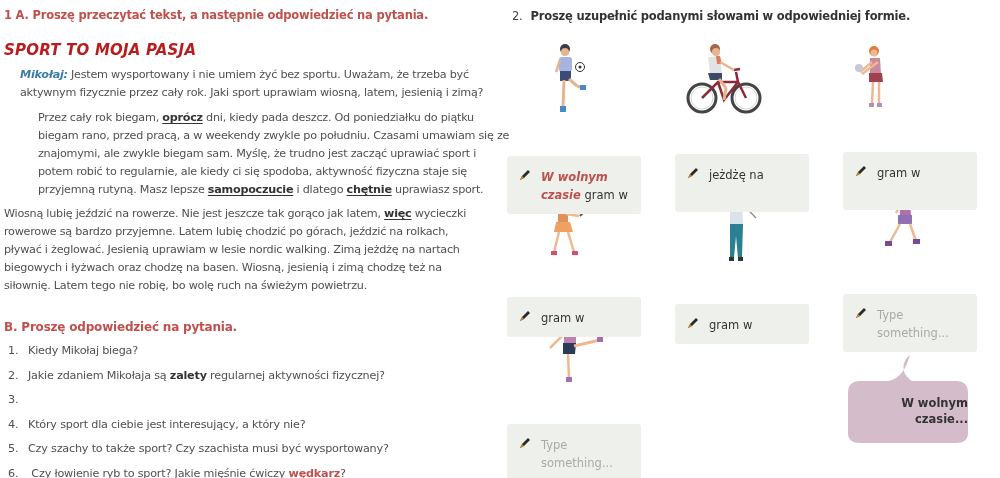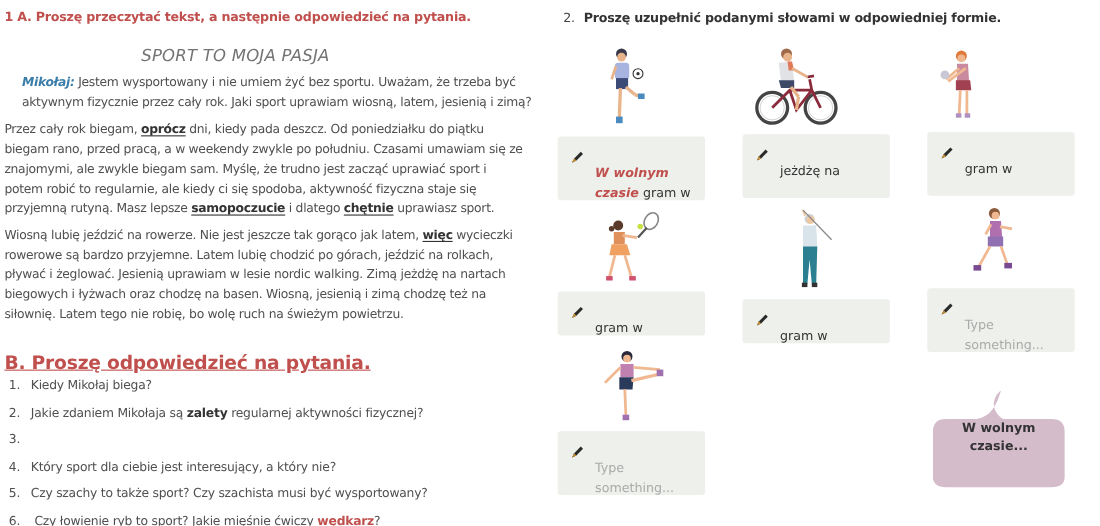"SPORT TO MOJA PASJA" .title { color: #737373 -> #b91c1c; font-weight: normal -> bold; text-align: center -> left }
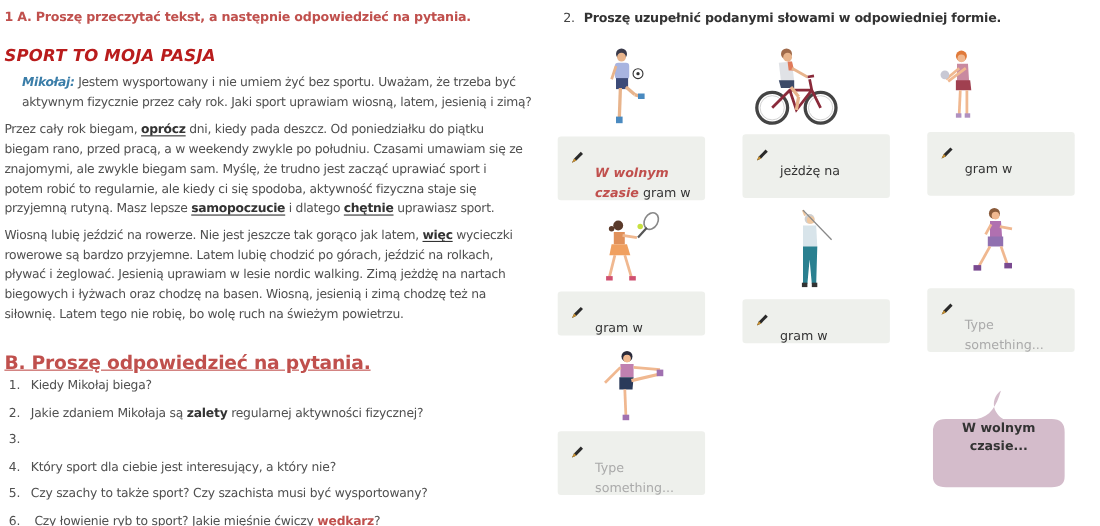"Przez cały rok biegam, oprócz" .p2 { margin-left: none -> 34px }
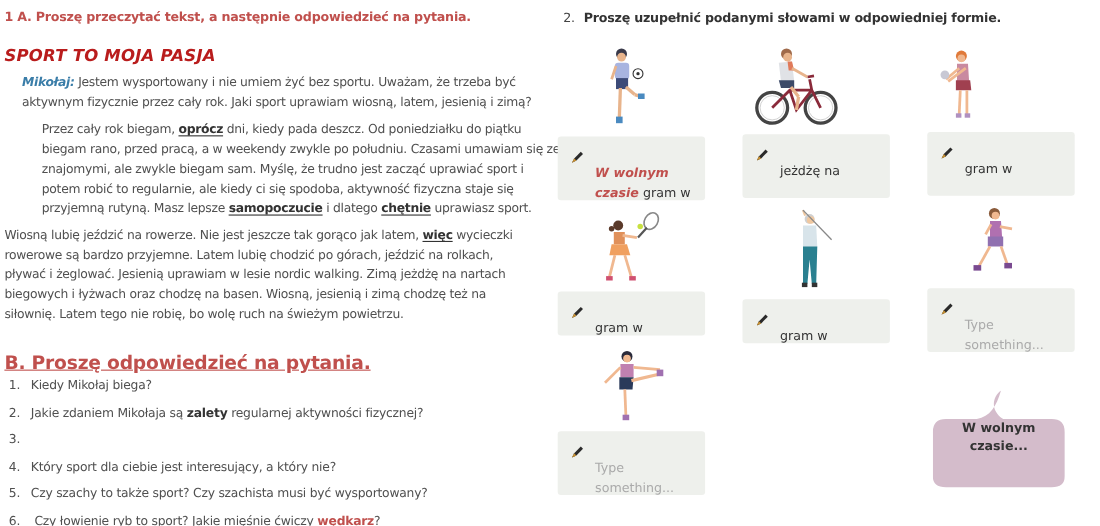"W wolnym czasie gram w" .card { margin-top: none -> 32px; padding: 24px 10px 10px 34px -> 12px 10px 10px 34px }
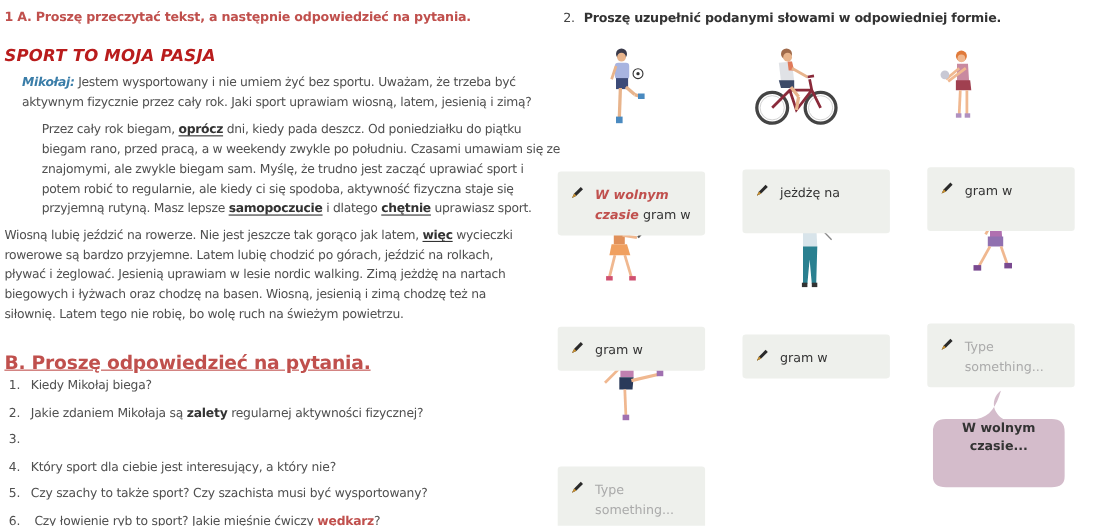"B. Proszę odpowiedzieć na pytania." .heading-b { font-size: 17px -> 12px; text-decoration: underline -> none }
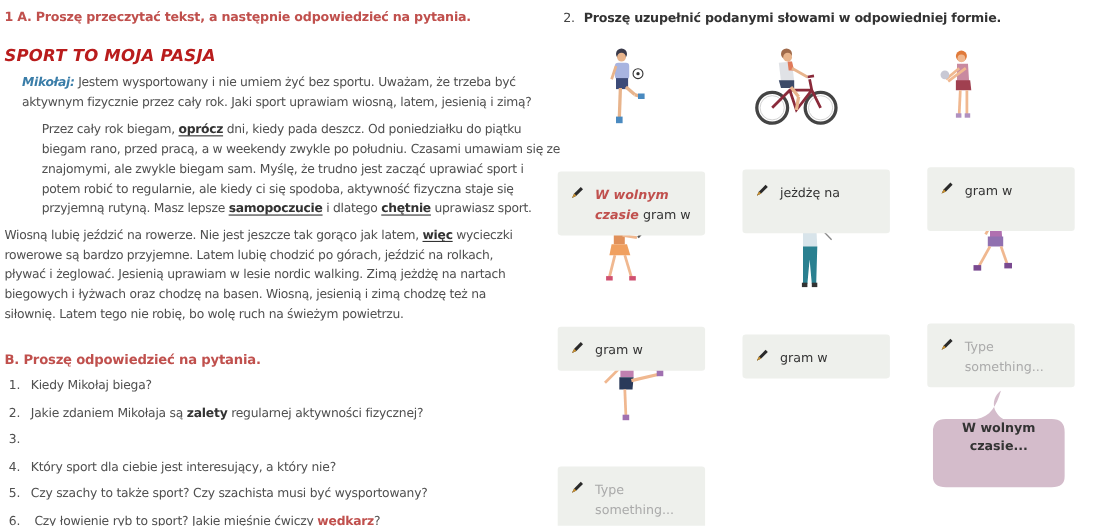"W wolnym czasie..." .bubble-text { text-align: center -> right; top: 26px -> 40px }
